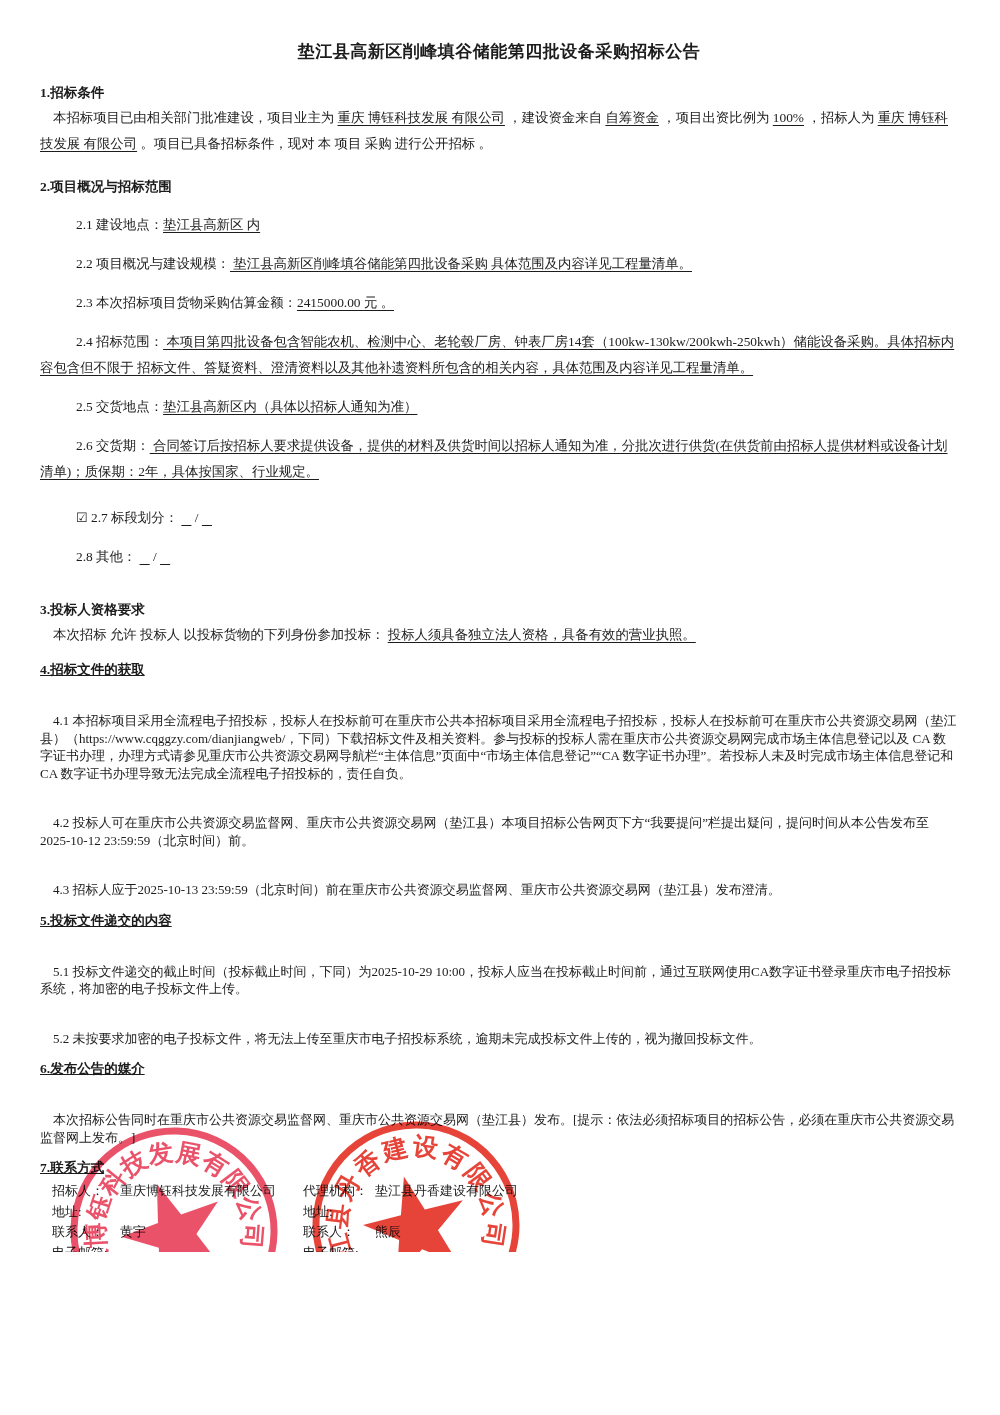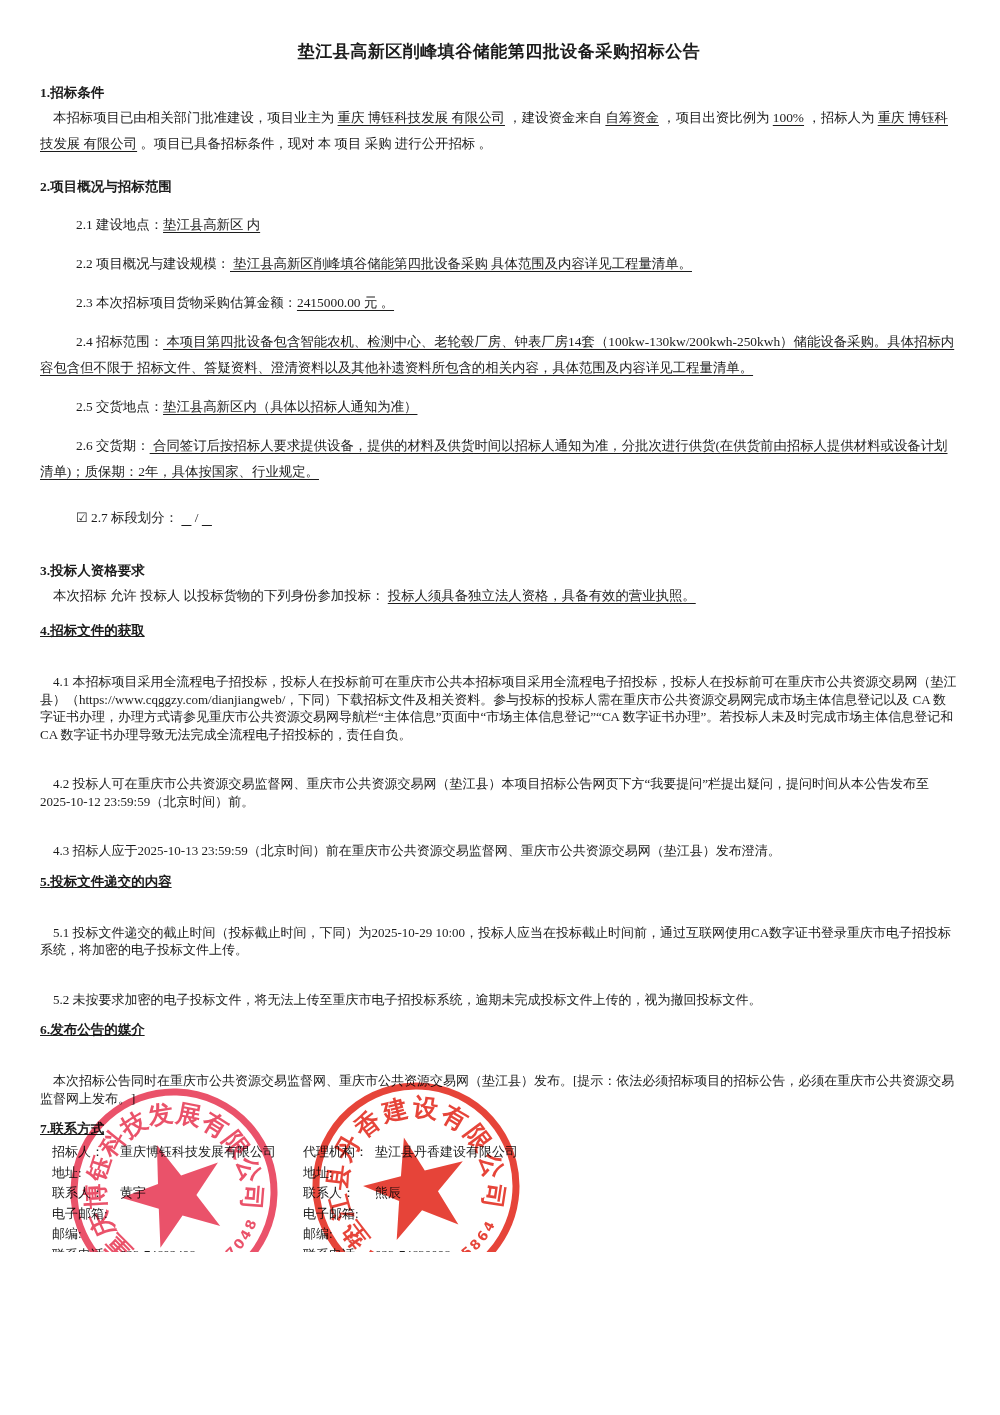"2.8 其他： /" div.p { html: none -> <div><span>2.8 其他： </span><span>&nbsp;&nbsp;&nbsp;</span><span> / </span><span>&nbsp;&nbsp;&nbsp;</span></div> }
